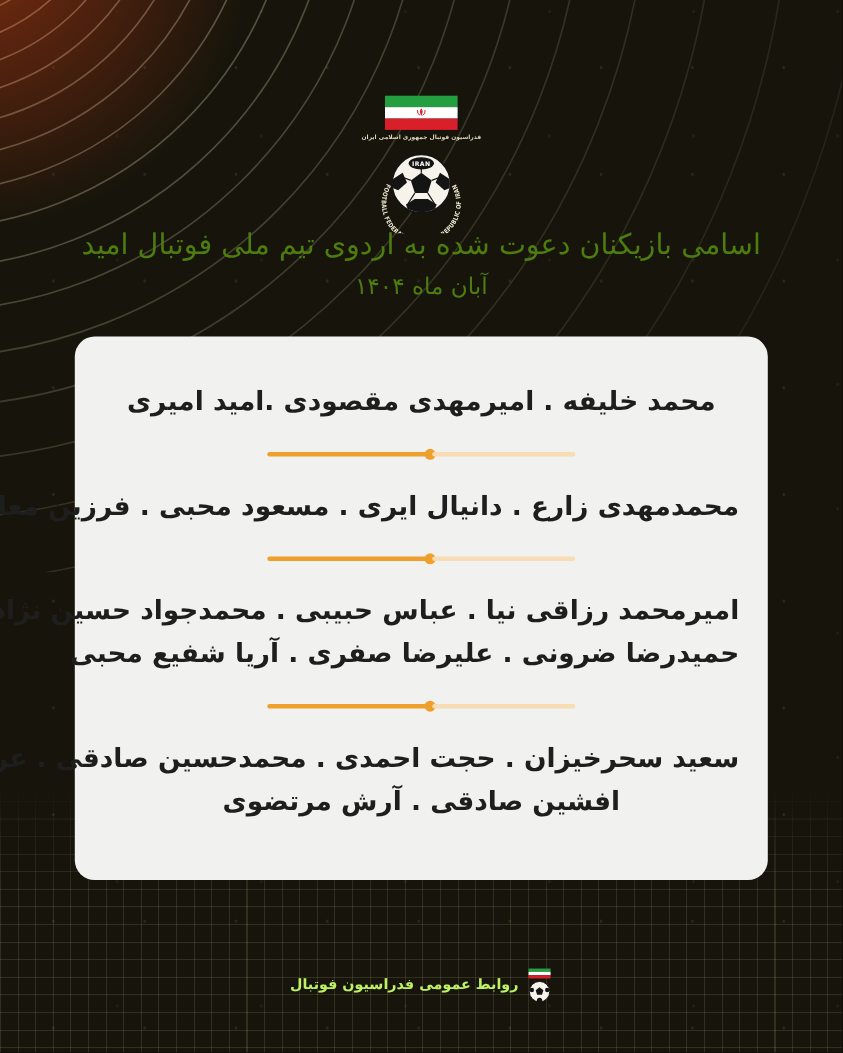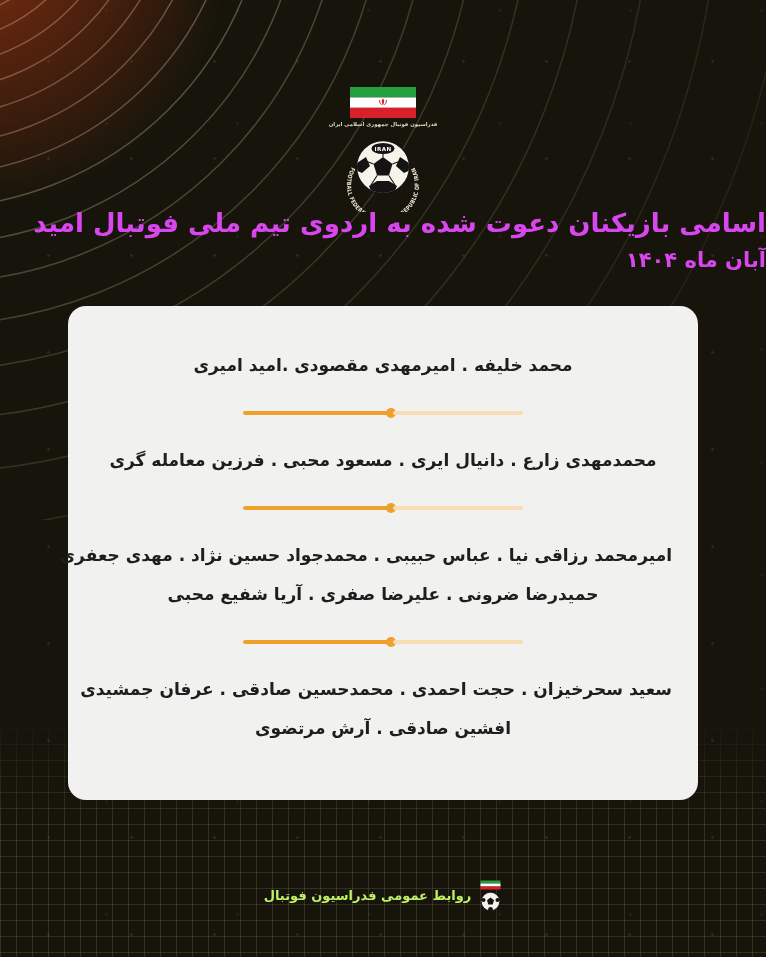"اسامی بازیکنان دعوت شده به" .title-block { color: #d946ef -> #4d7c0f; font-weight: bold -> normal; text-align: right -> center }
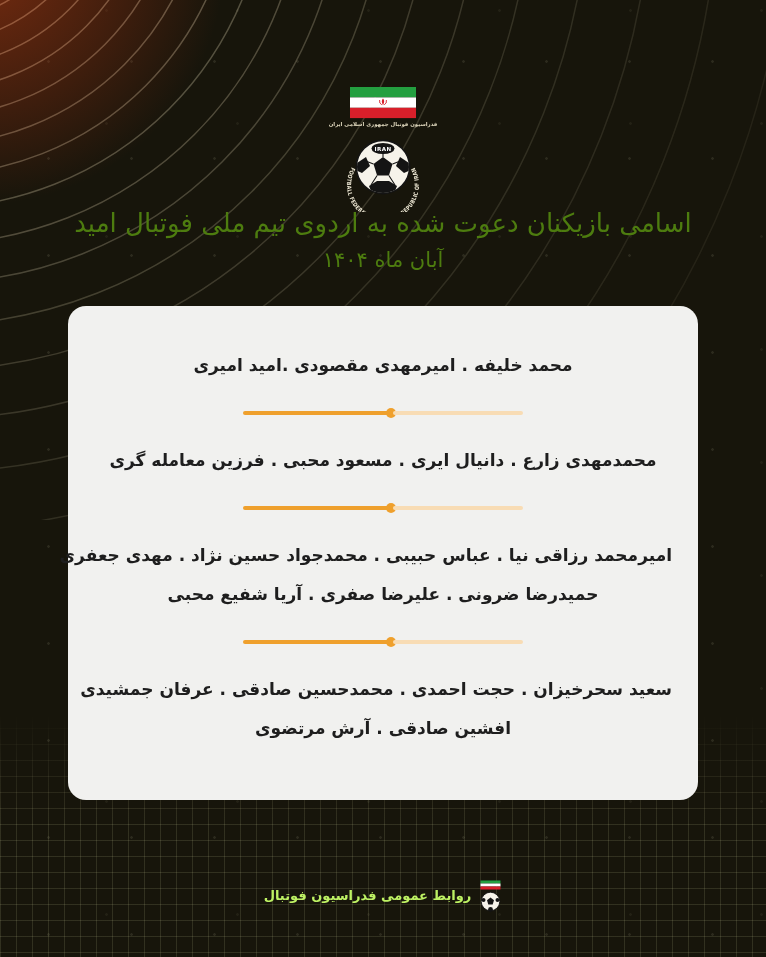"محمد خلیفه . امیرمهدی مقصودی" .group-line { font-size: 17px -> 24px }
